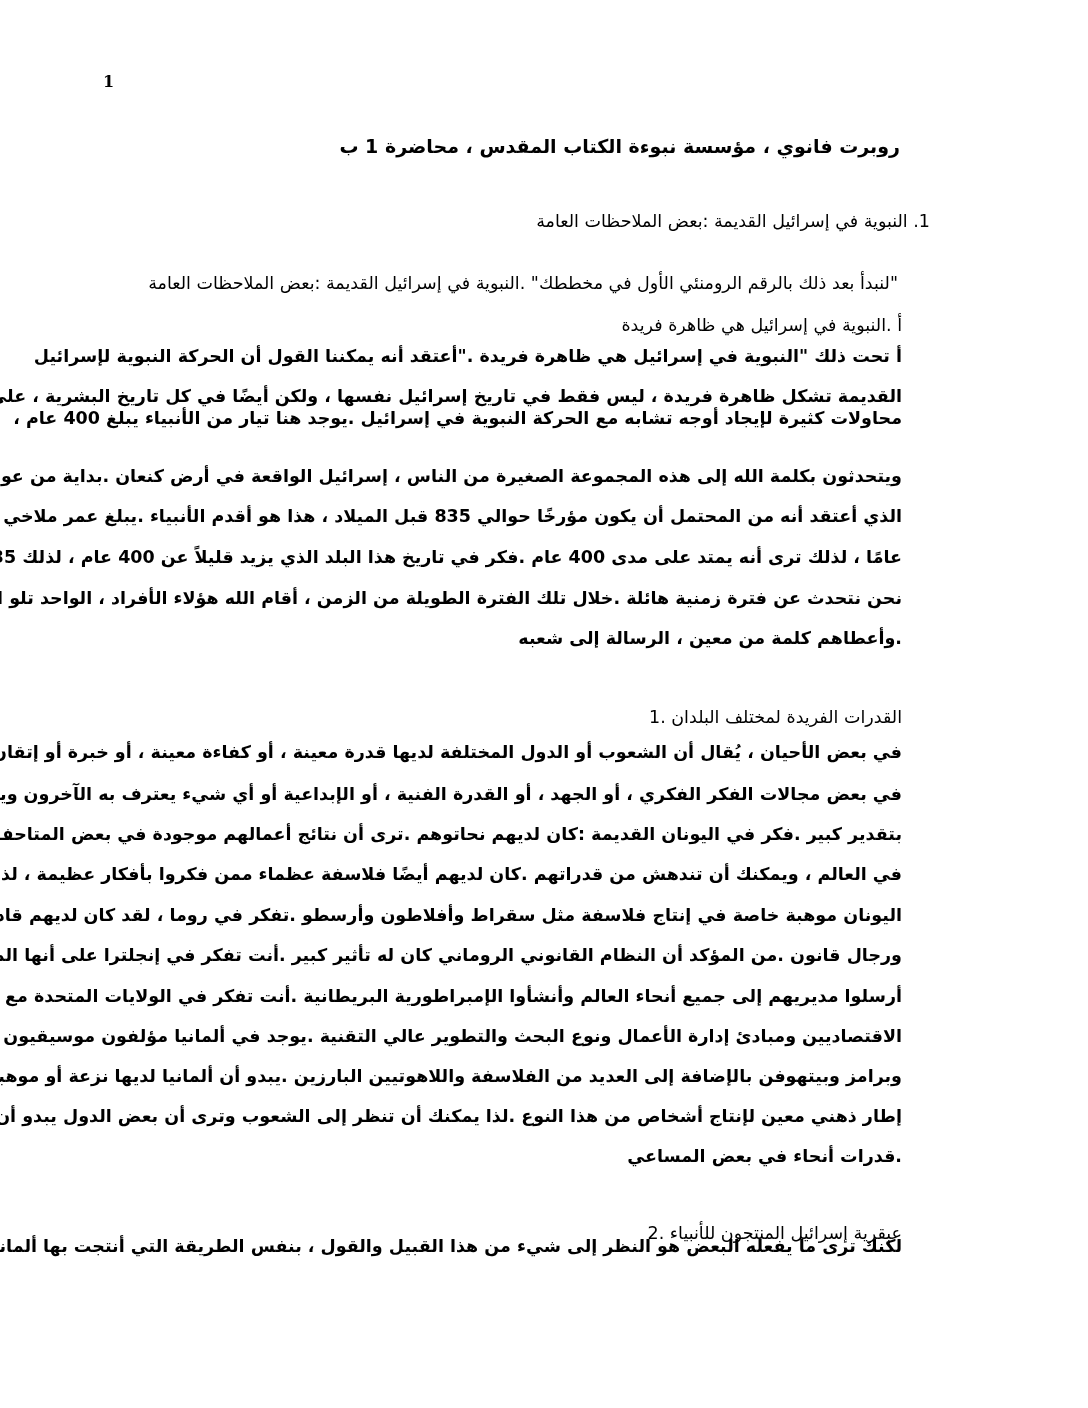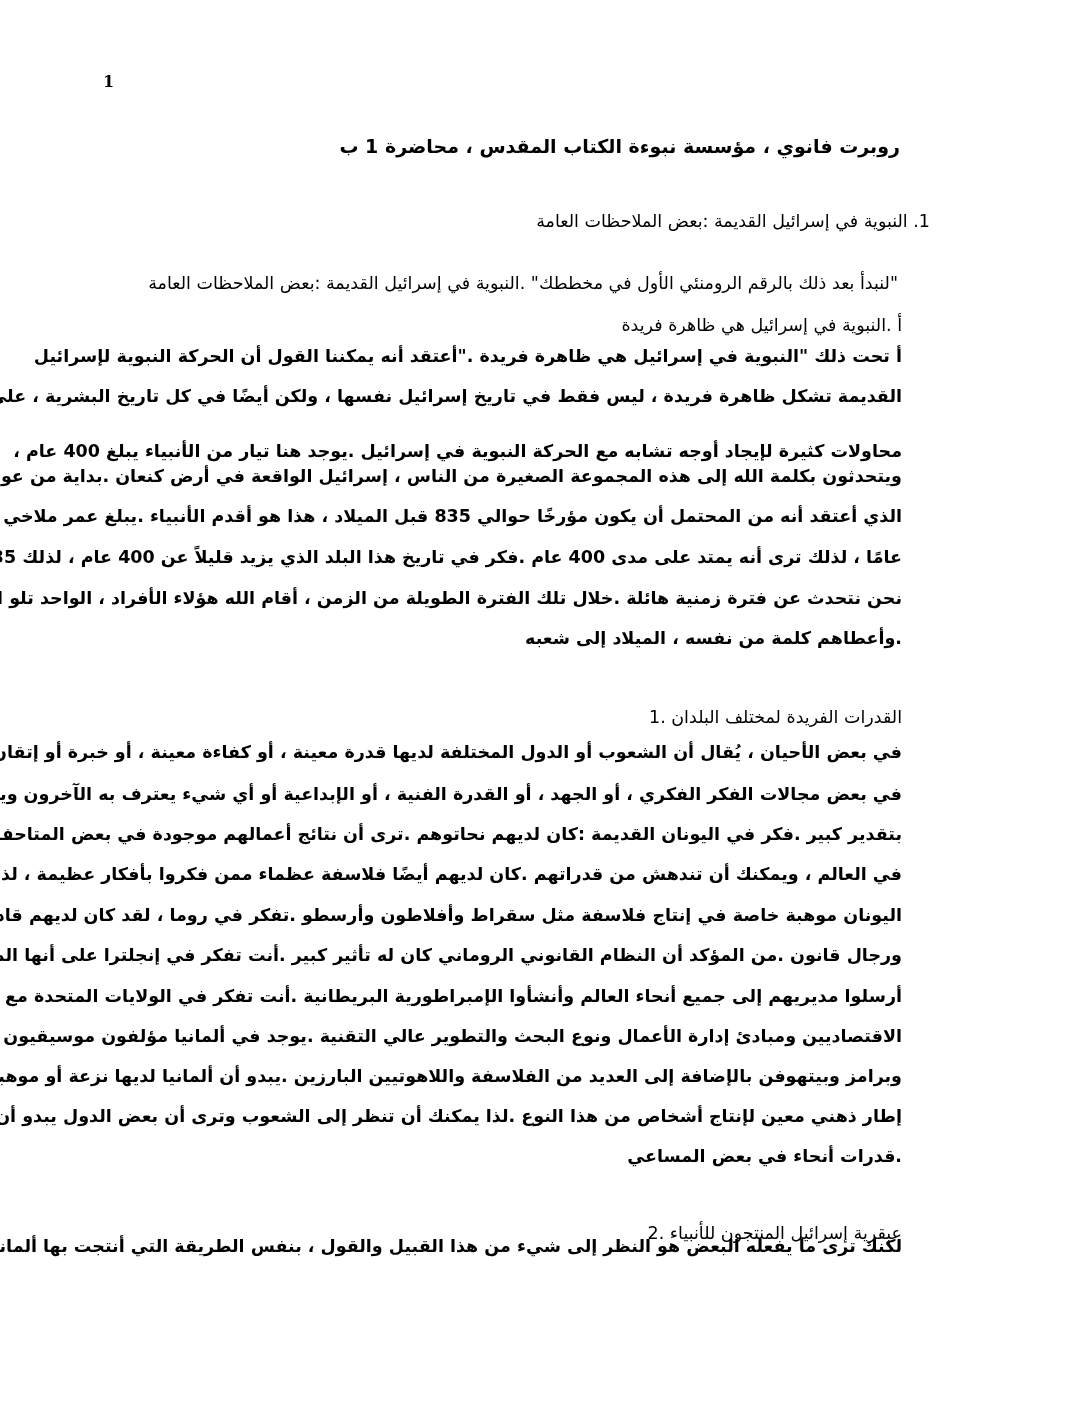"محاولات كثيرة لإيجاد أوجه تشابه" div.line { top: 439px -> 406px }
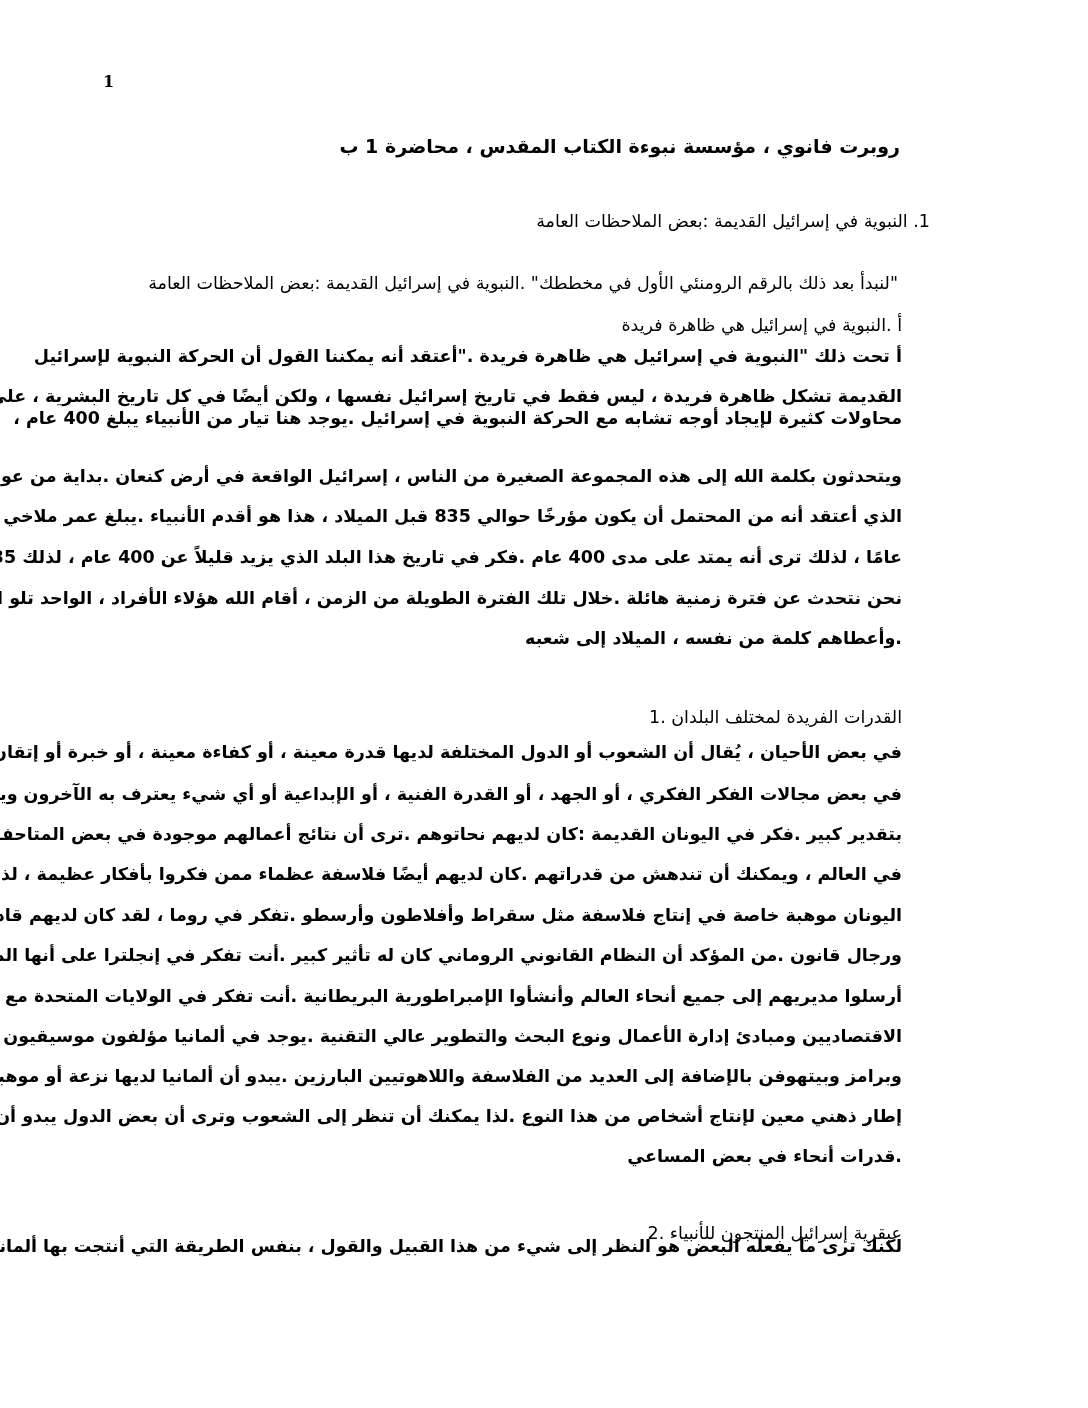".وأعطاهم كلمة من نفسه ،" div.line { text: نفسه ، الميلاد -> معين ، الرسالة }
